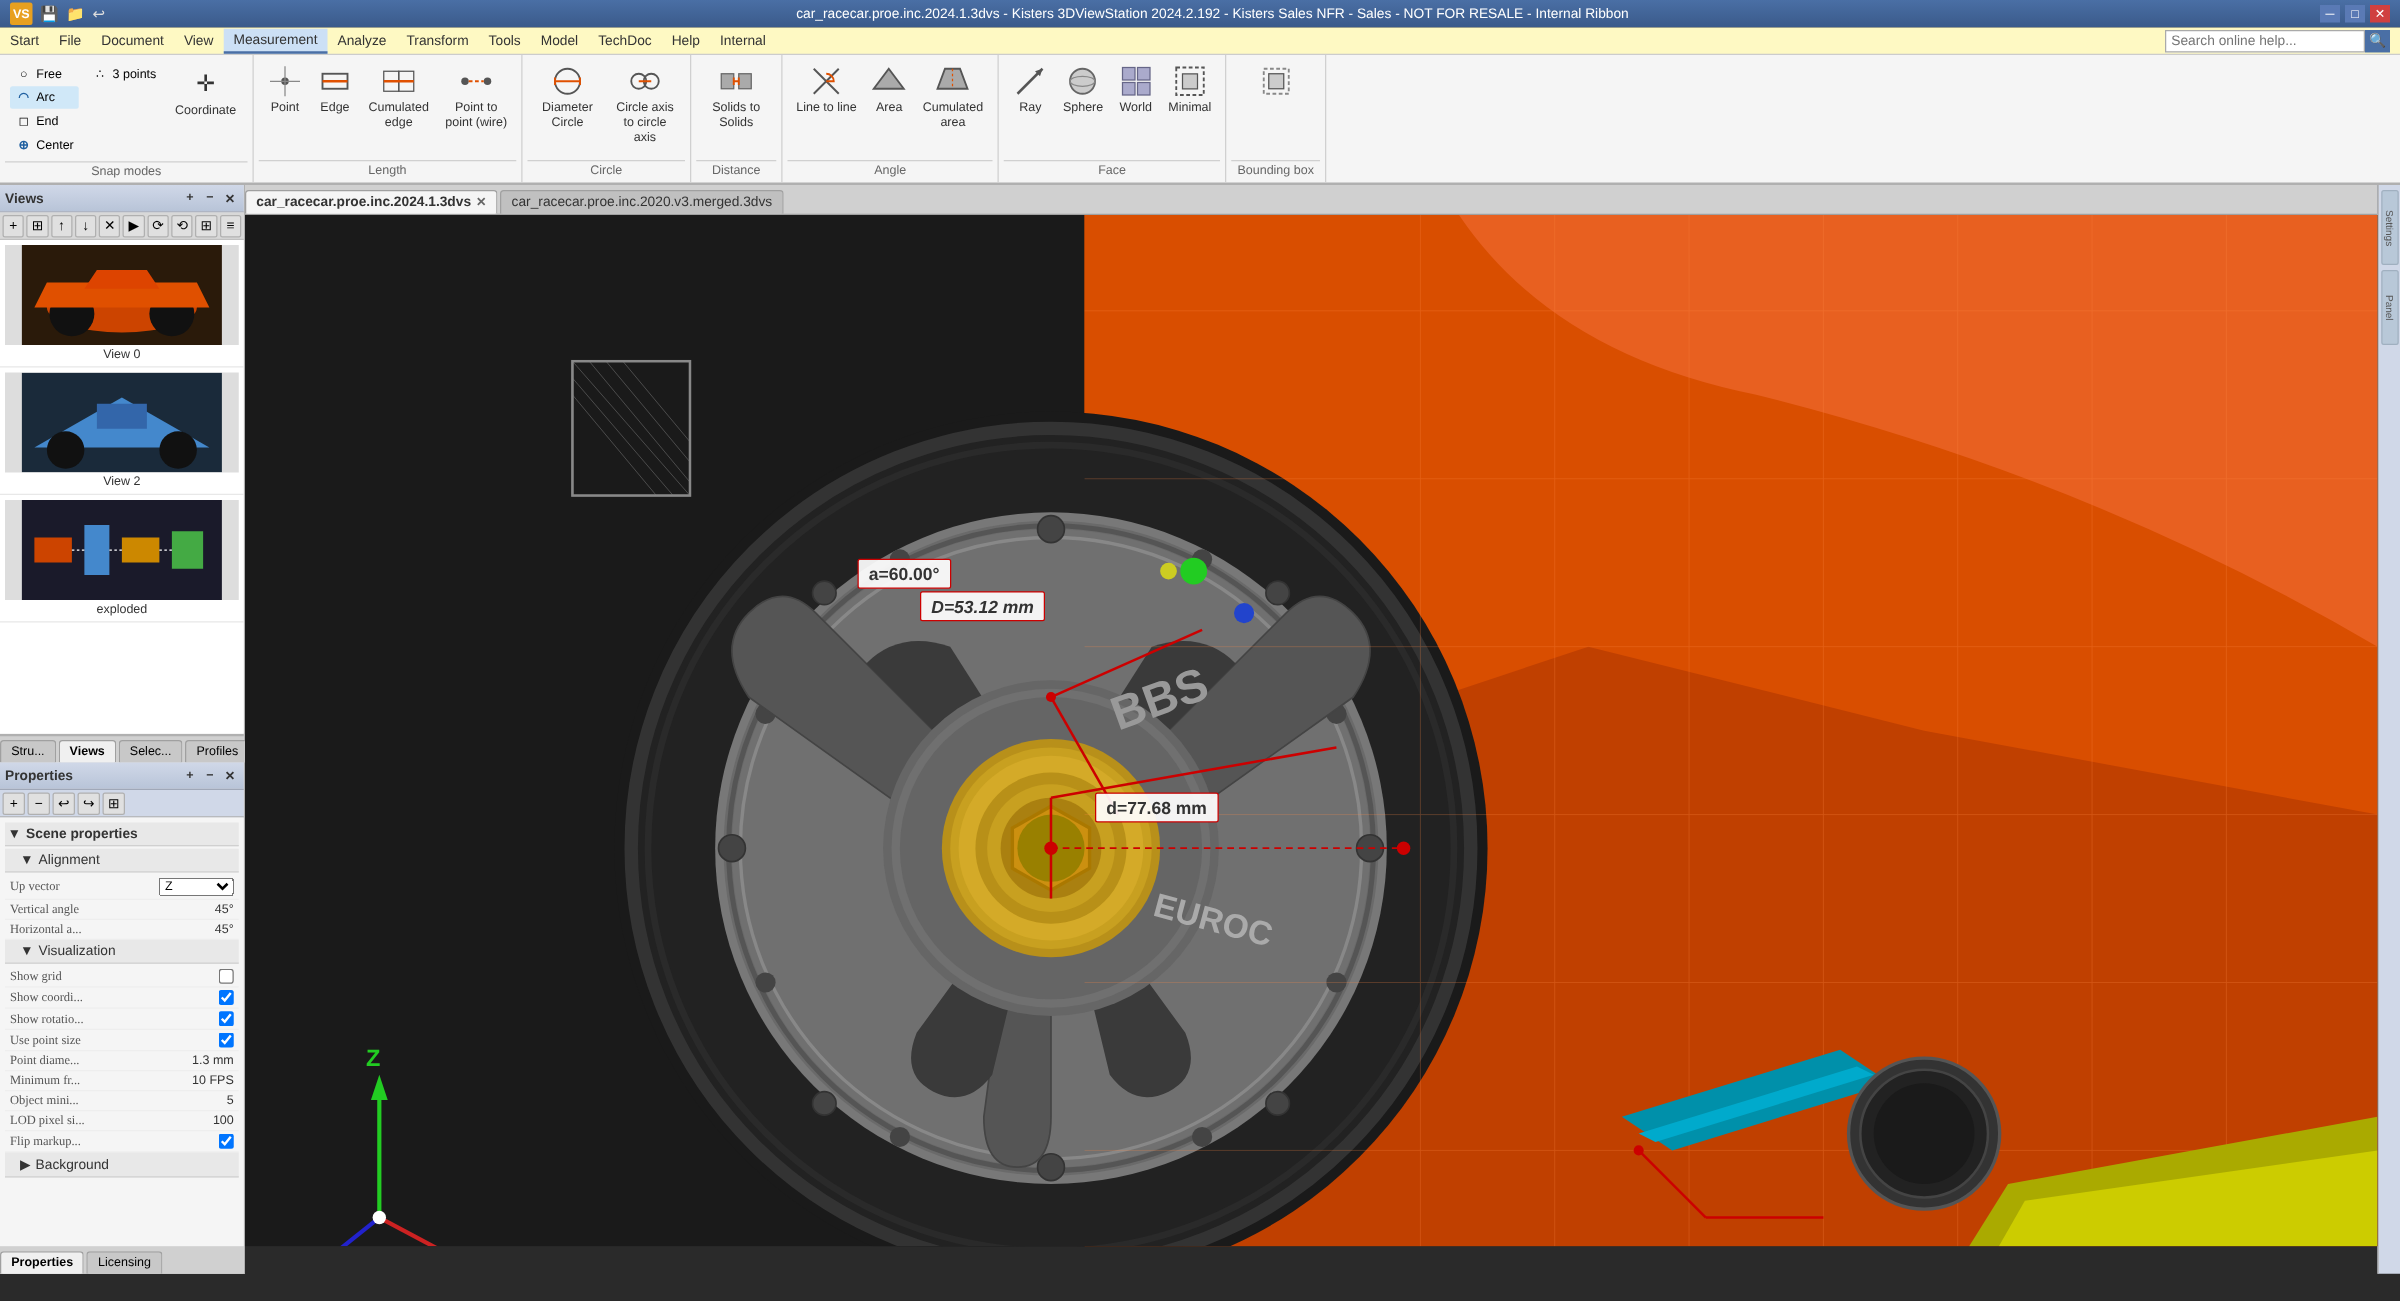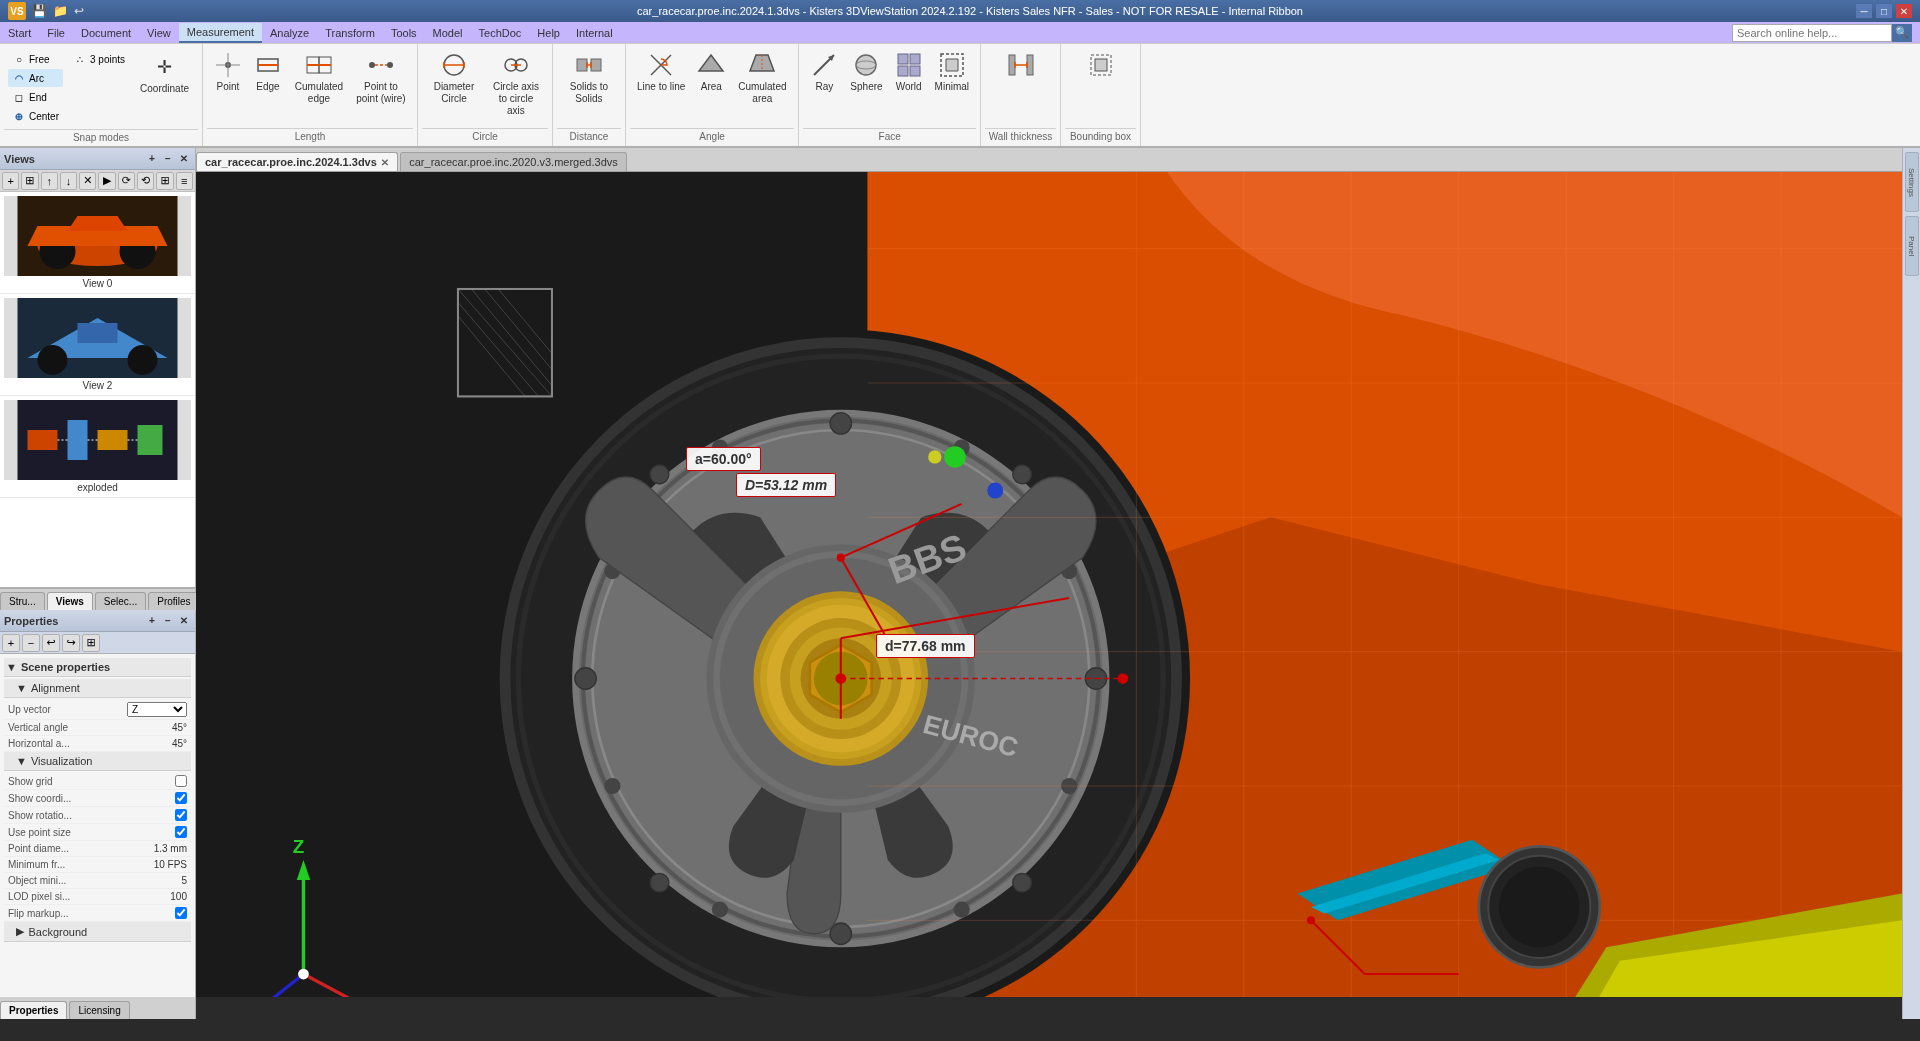"Start" #menubar { background: #c4b5fd -> #fef9c3 }
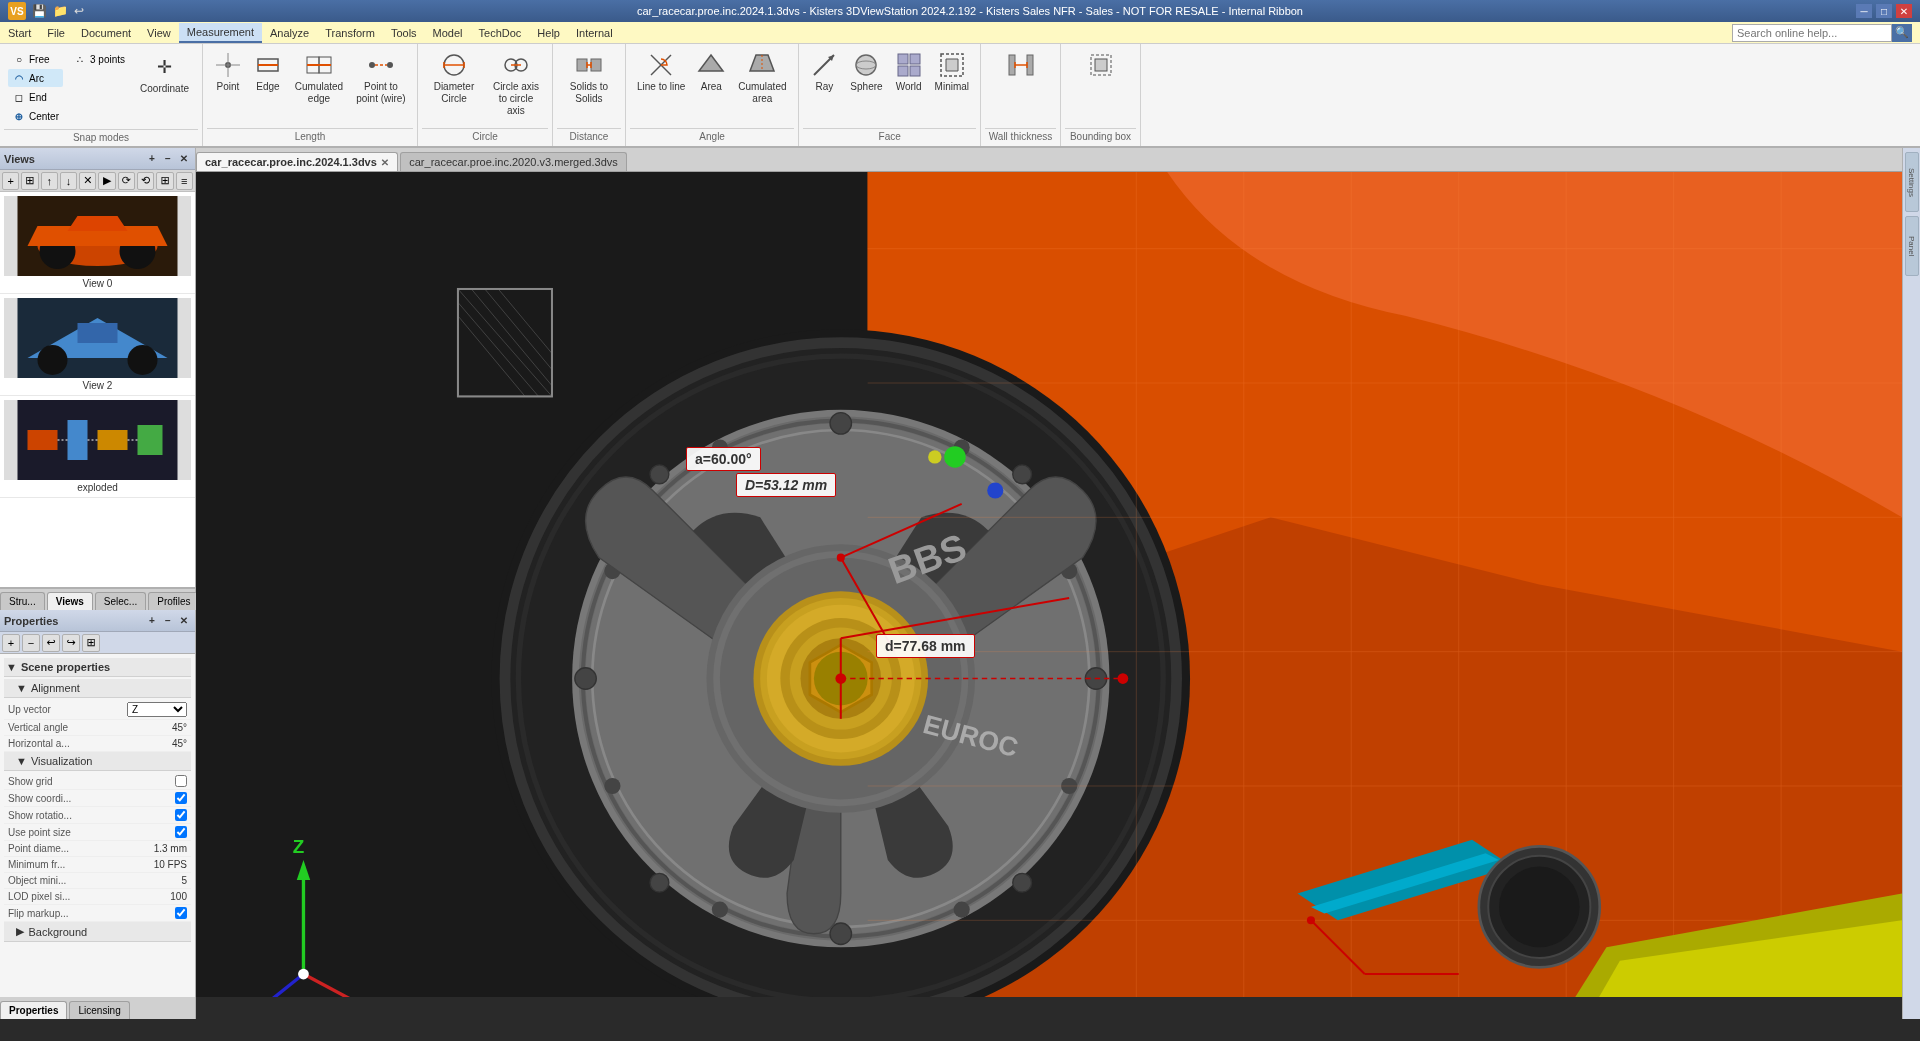"Wall thickness" div.ribbon-group { html: <div> <div> <div> <div> <svg> <rect></rect> <rect></rect> <line></line> <line></line> <line></line> </svg> </div> </div> </div> <div>Wall thickness</div> </div> -> none }
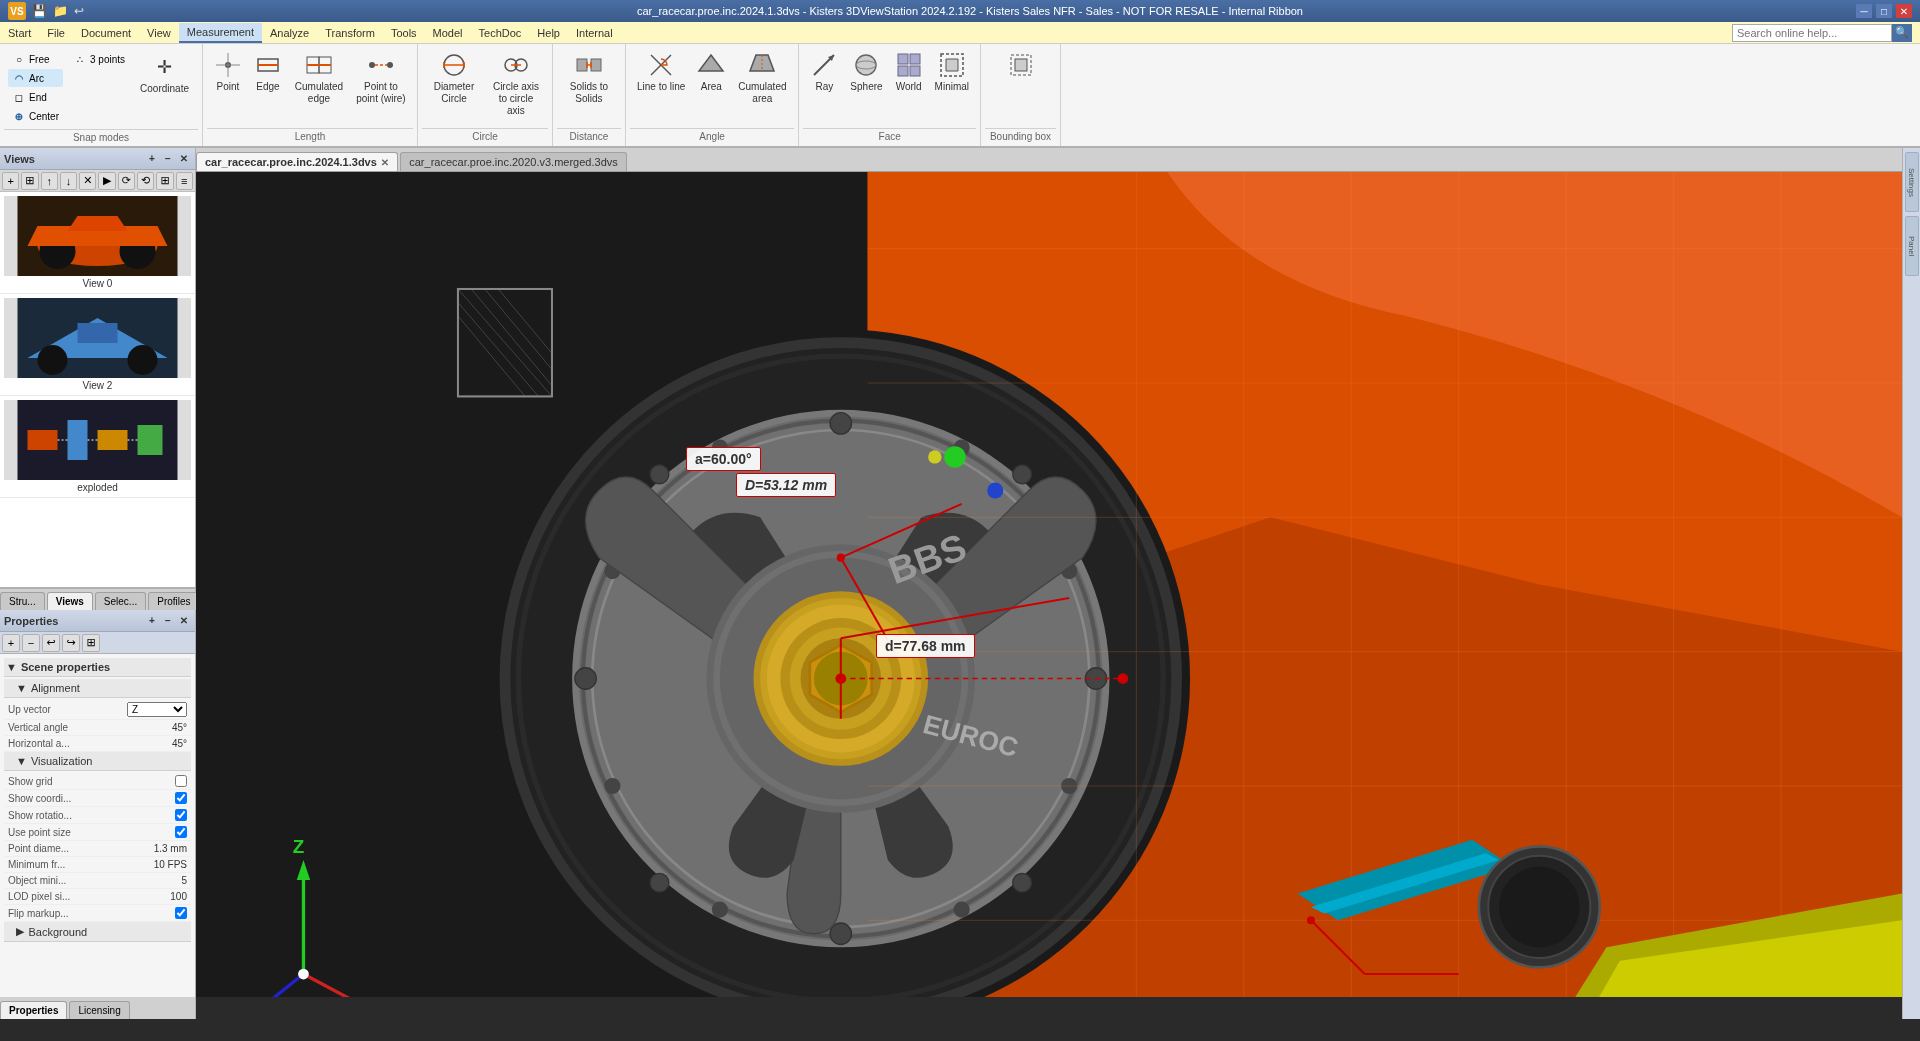"Up vector" .prop-label { font-family: none -> Liberation Serif, serif }
